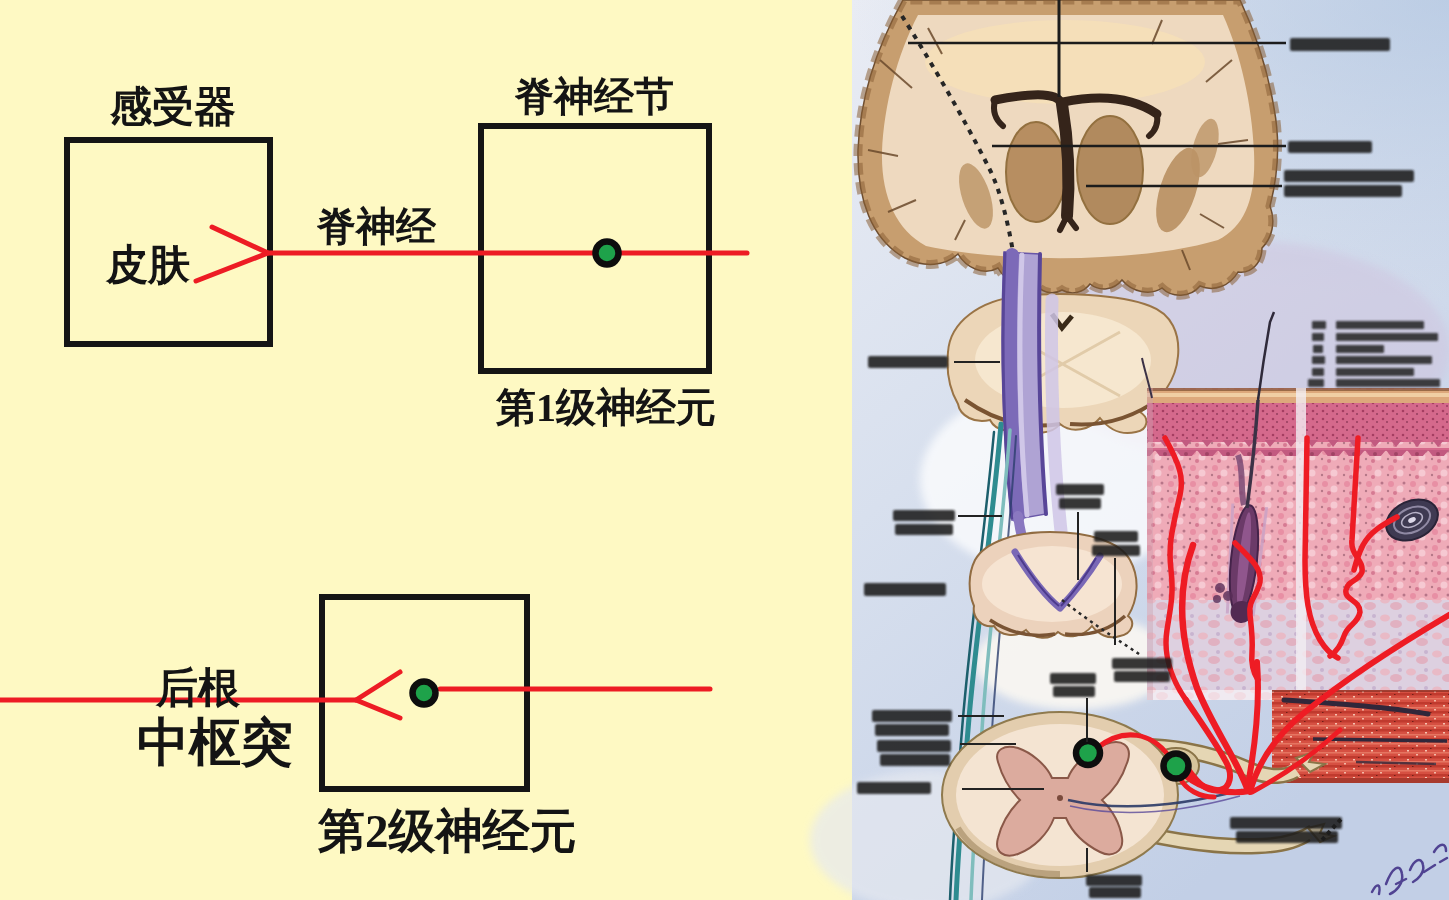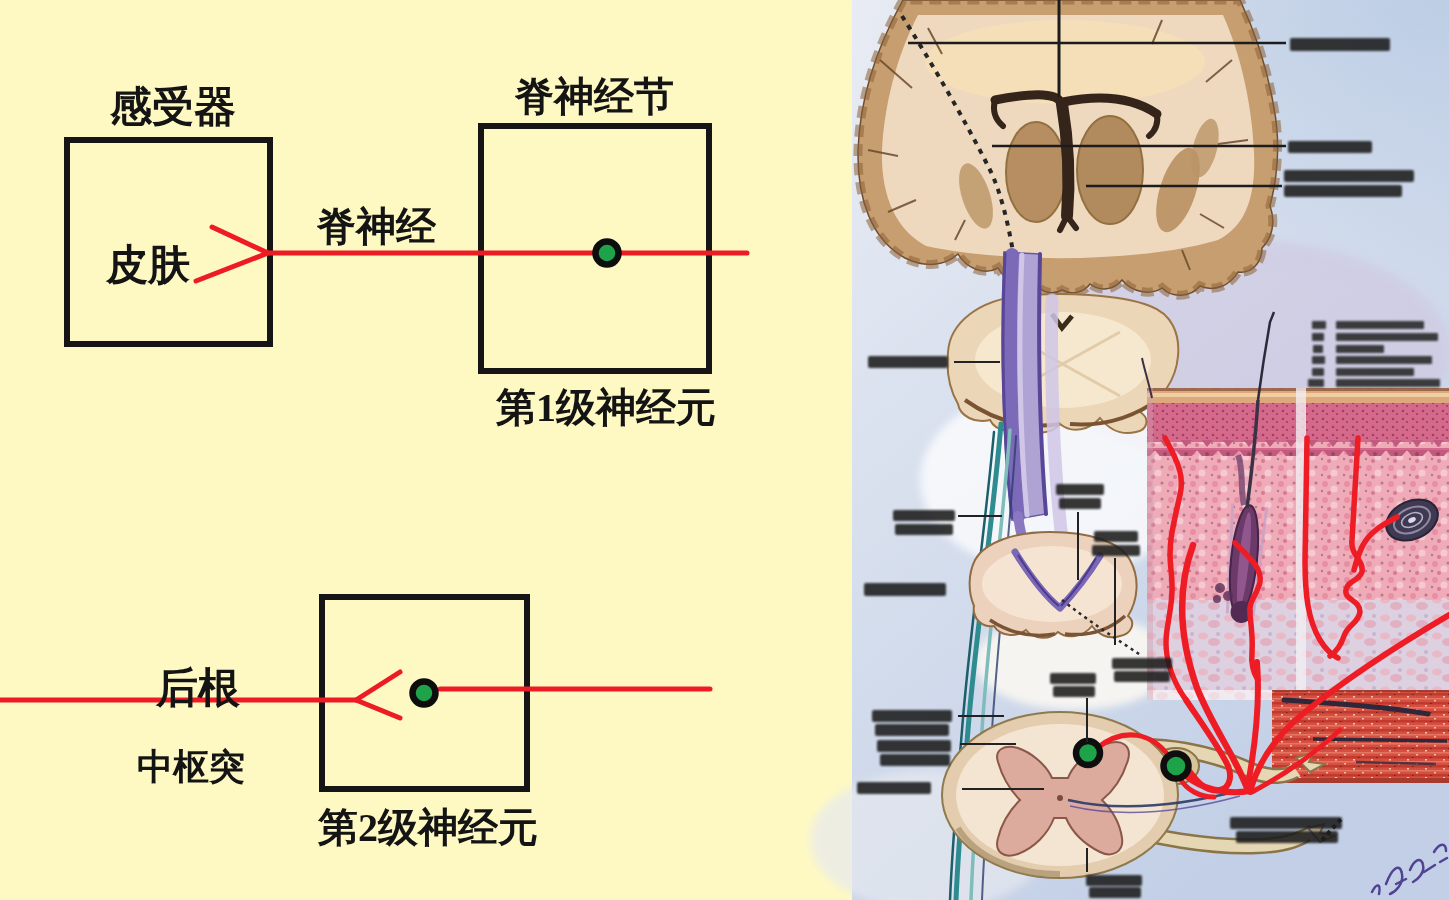"中枢突" div.lbl { font-size: 36px -> 52px; margin-top: 32px -> none }
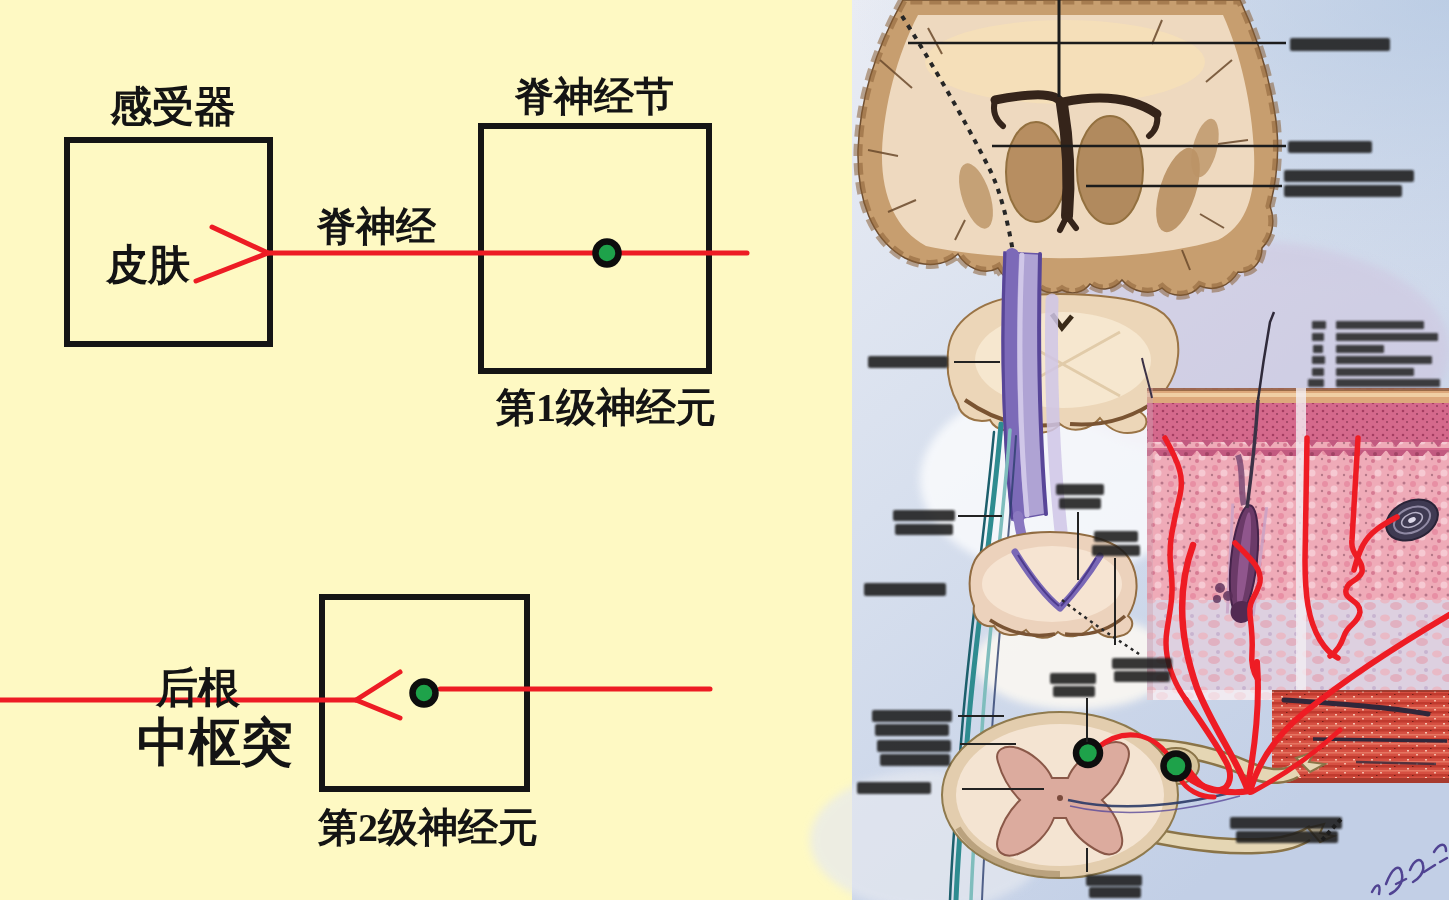"第2级神经元" div.lbl { font-size: 40px -> 47px }
